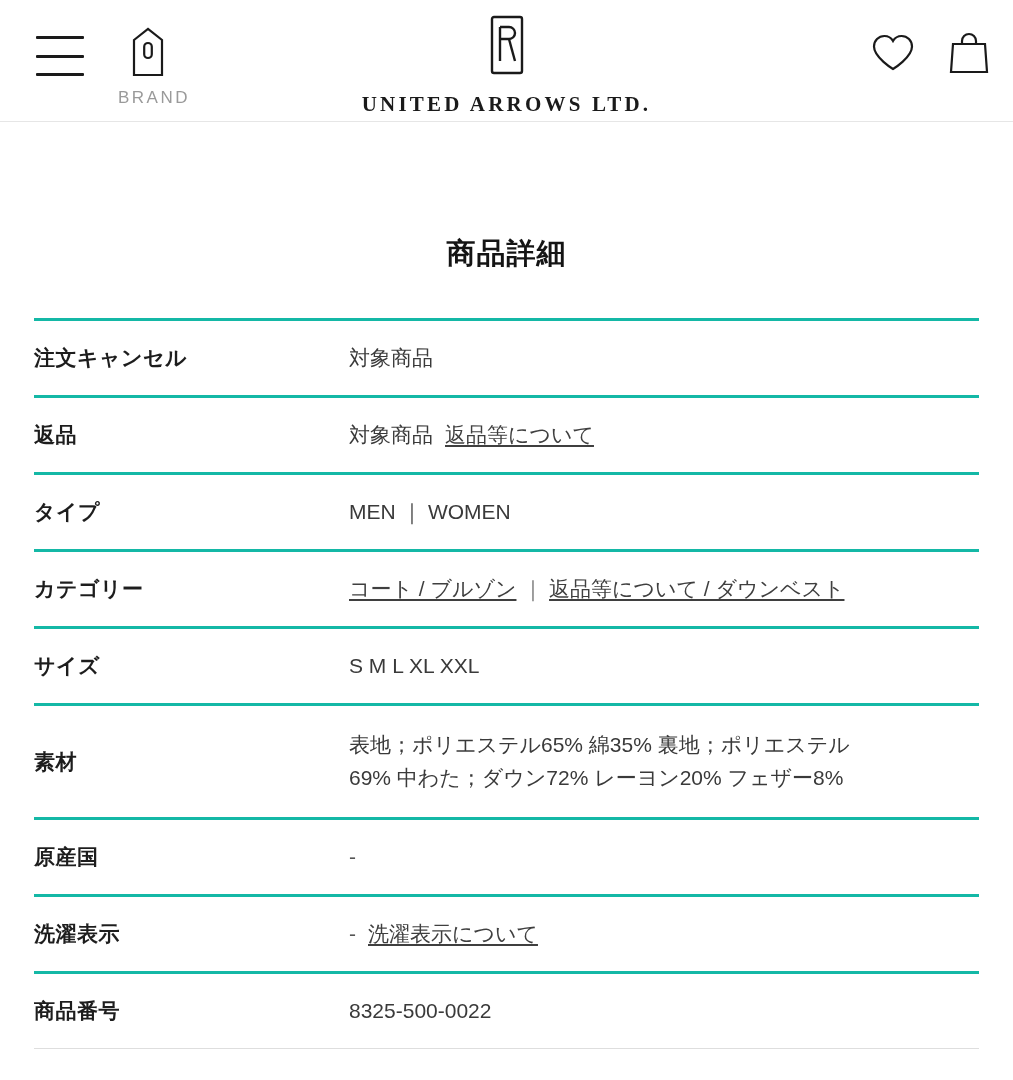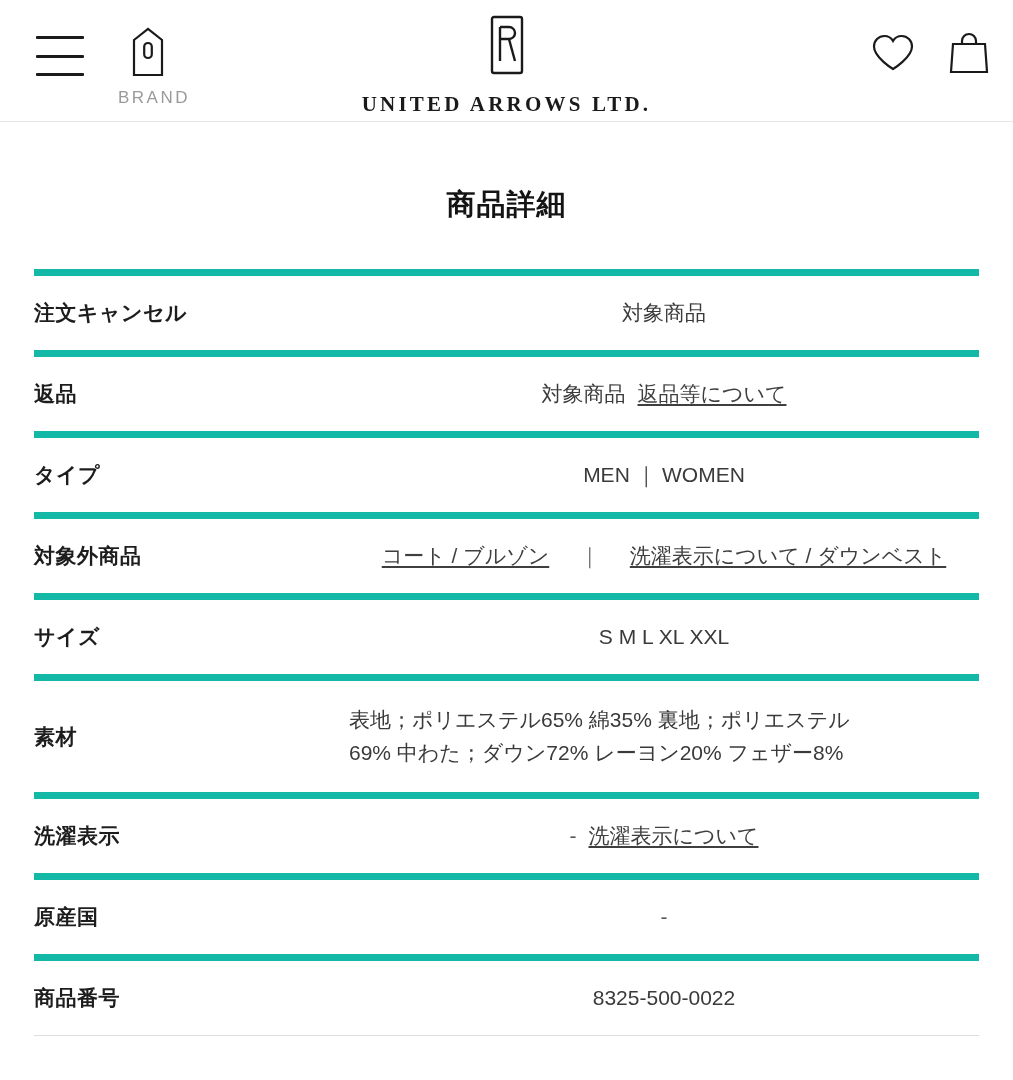"商品詳細" .section-title { margin-top: 63px -> 112px }
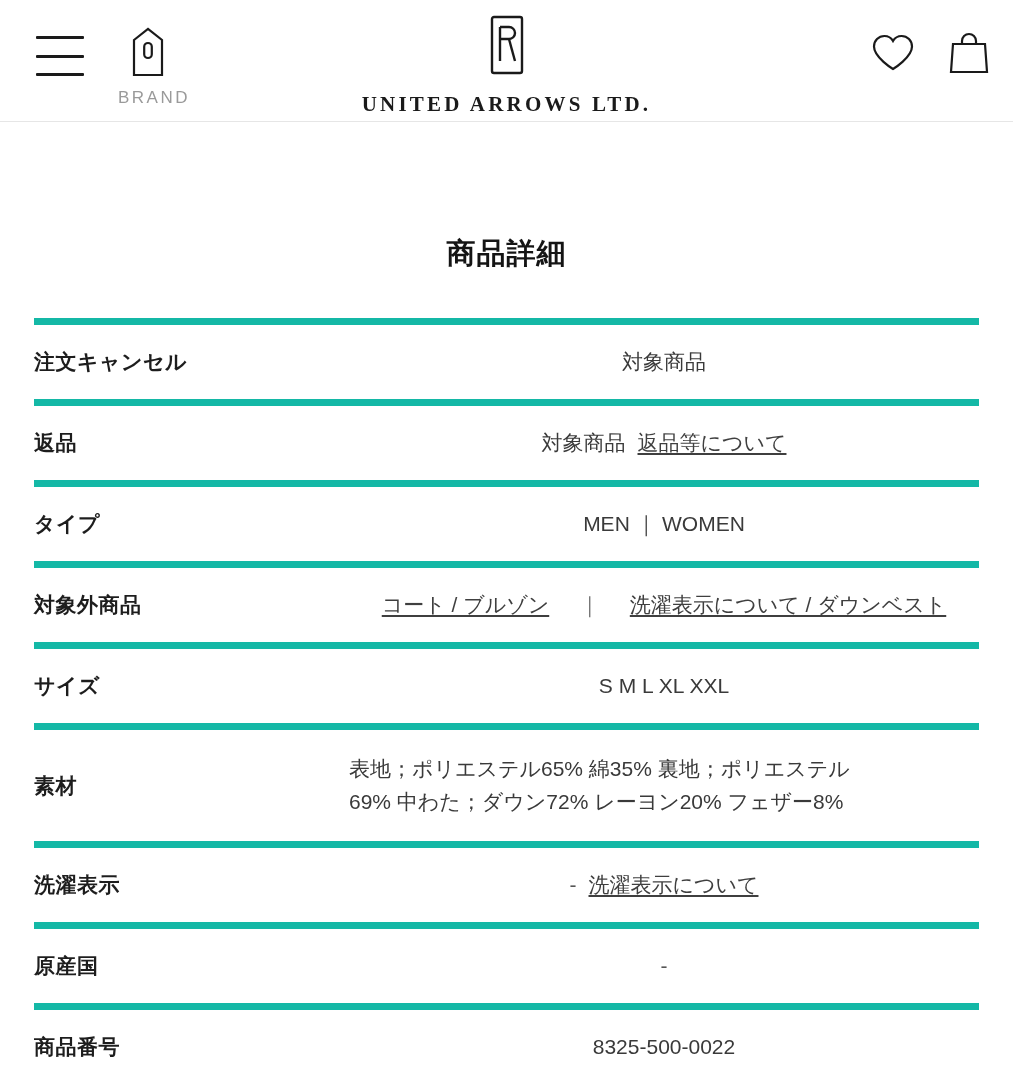"注文キャンセル" table.spec tr { border-top: 7px solid #14b8a6 -> 3px solid #14b8a6 }
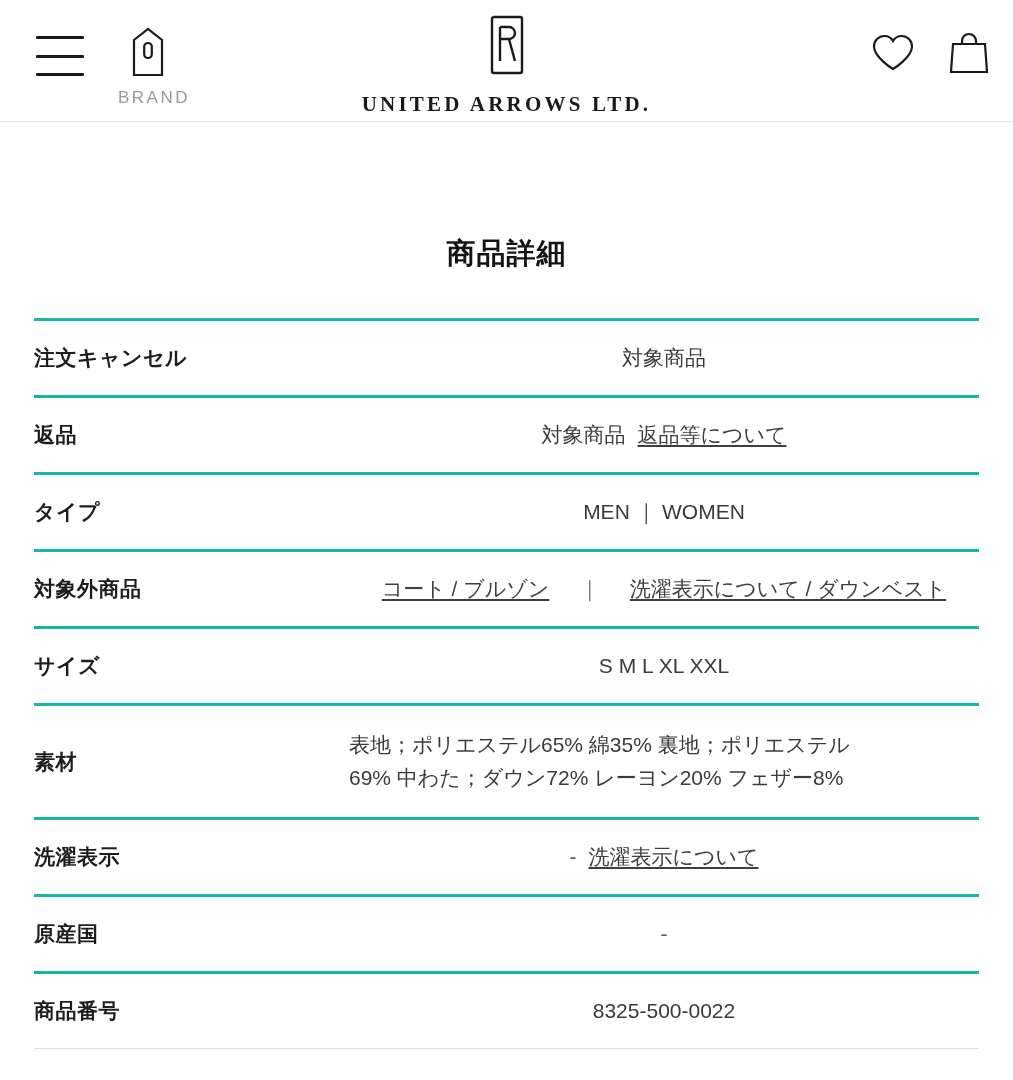"対象商品" .cell-flex { justify-content: center -> flex-start }
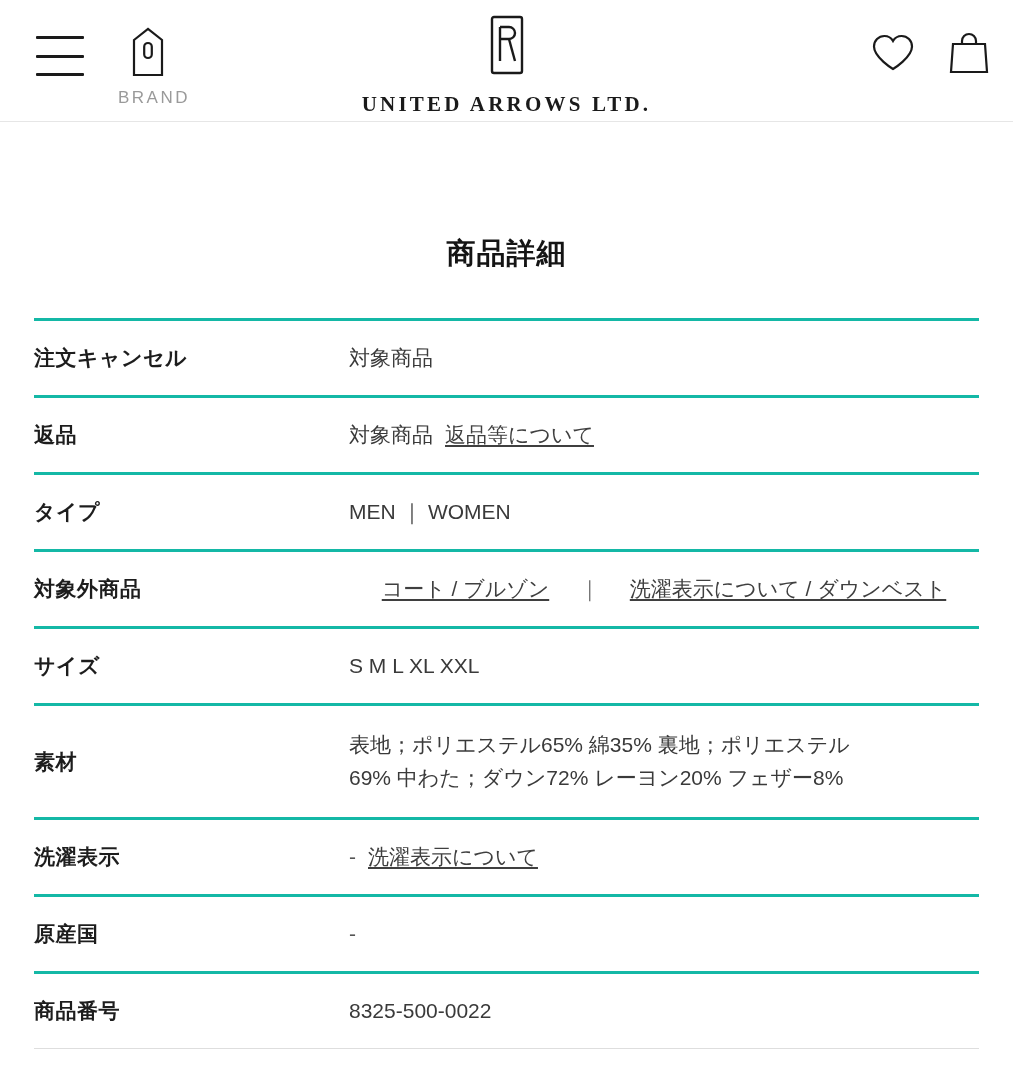"対象外商品" th { text: 対象外商品 -> カテゴリー }
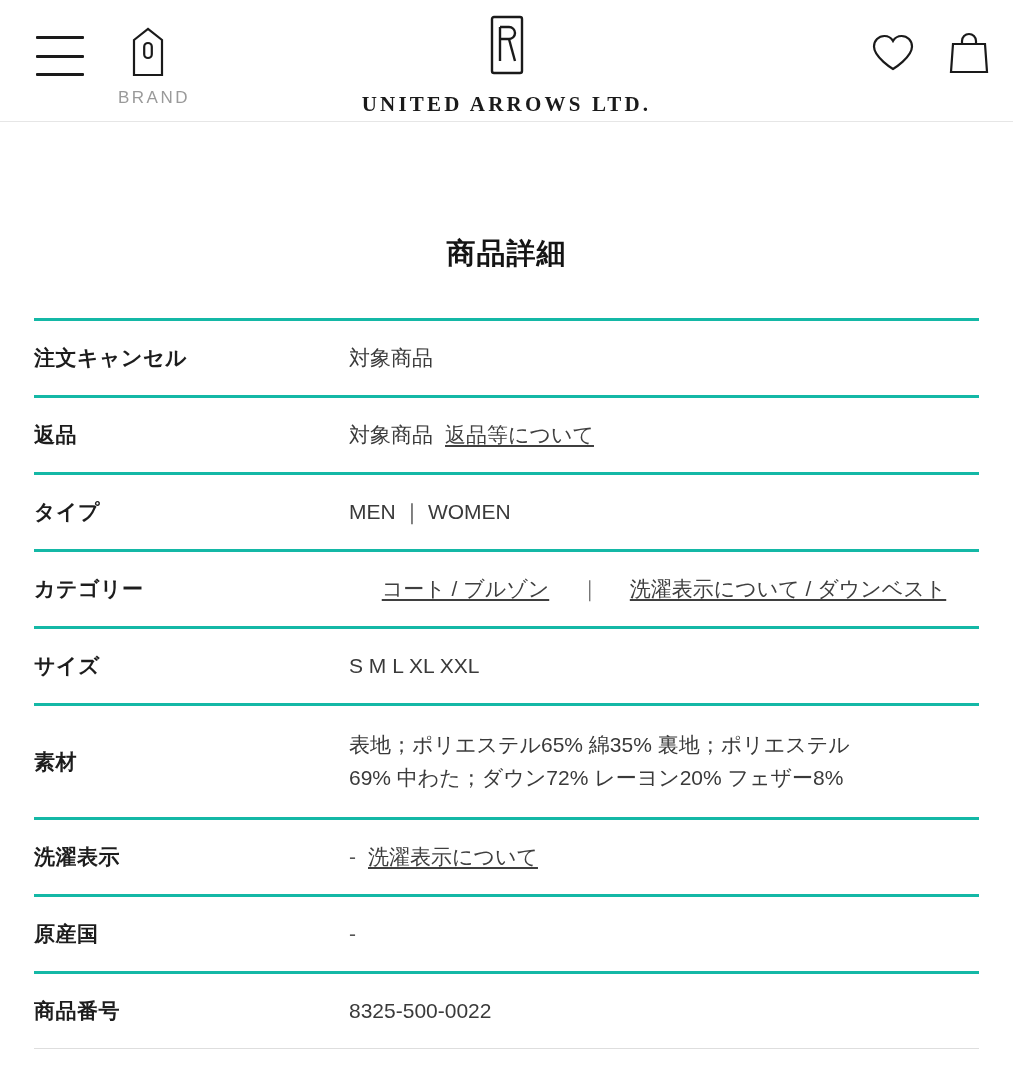"コート / ブルゾン" .cat-links { gap: 30px -> 6px; justify-content: center -> none }
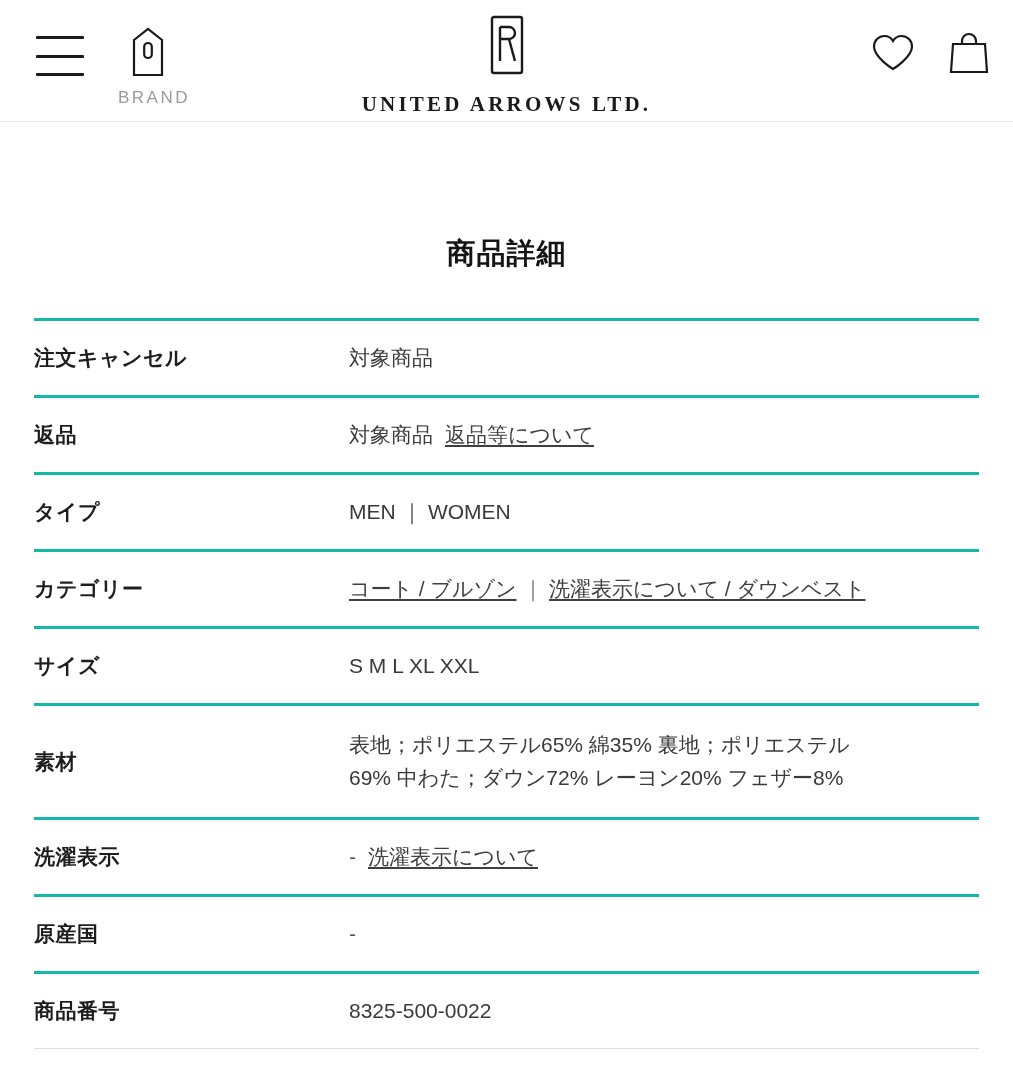"洗濯表示について / ダウンベスト" span.link { text: 洗濯表示 -> 返品等 }
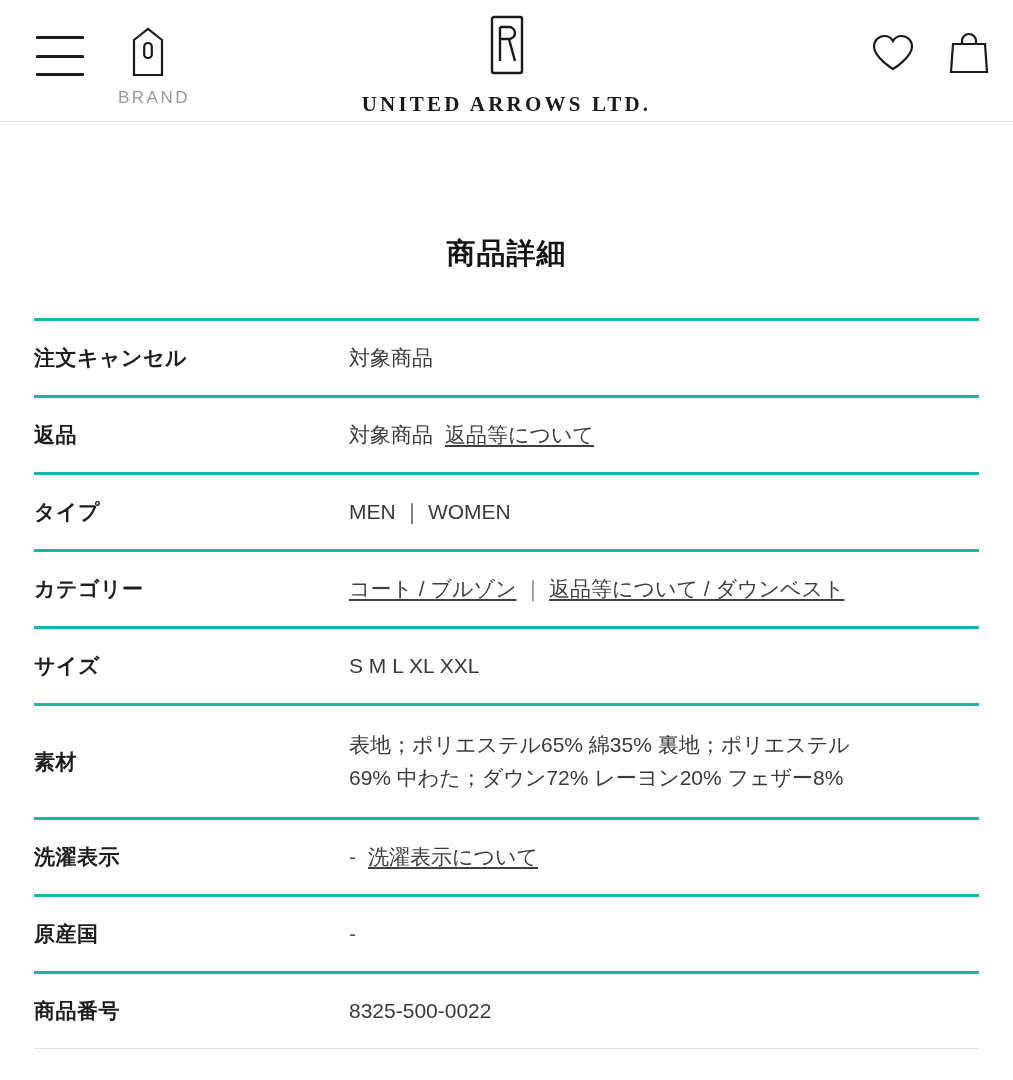"洗濯表示" tr { order: before "原産国" -> after "原産国" }
